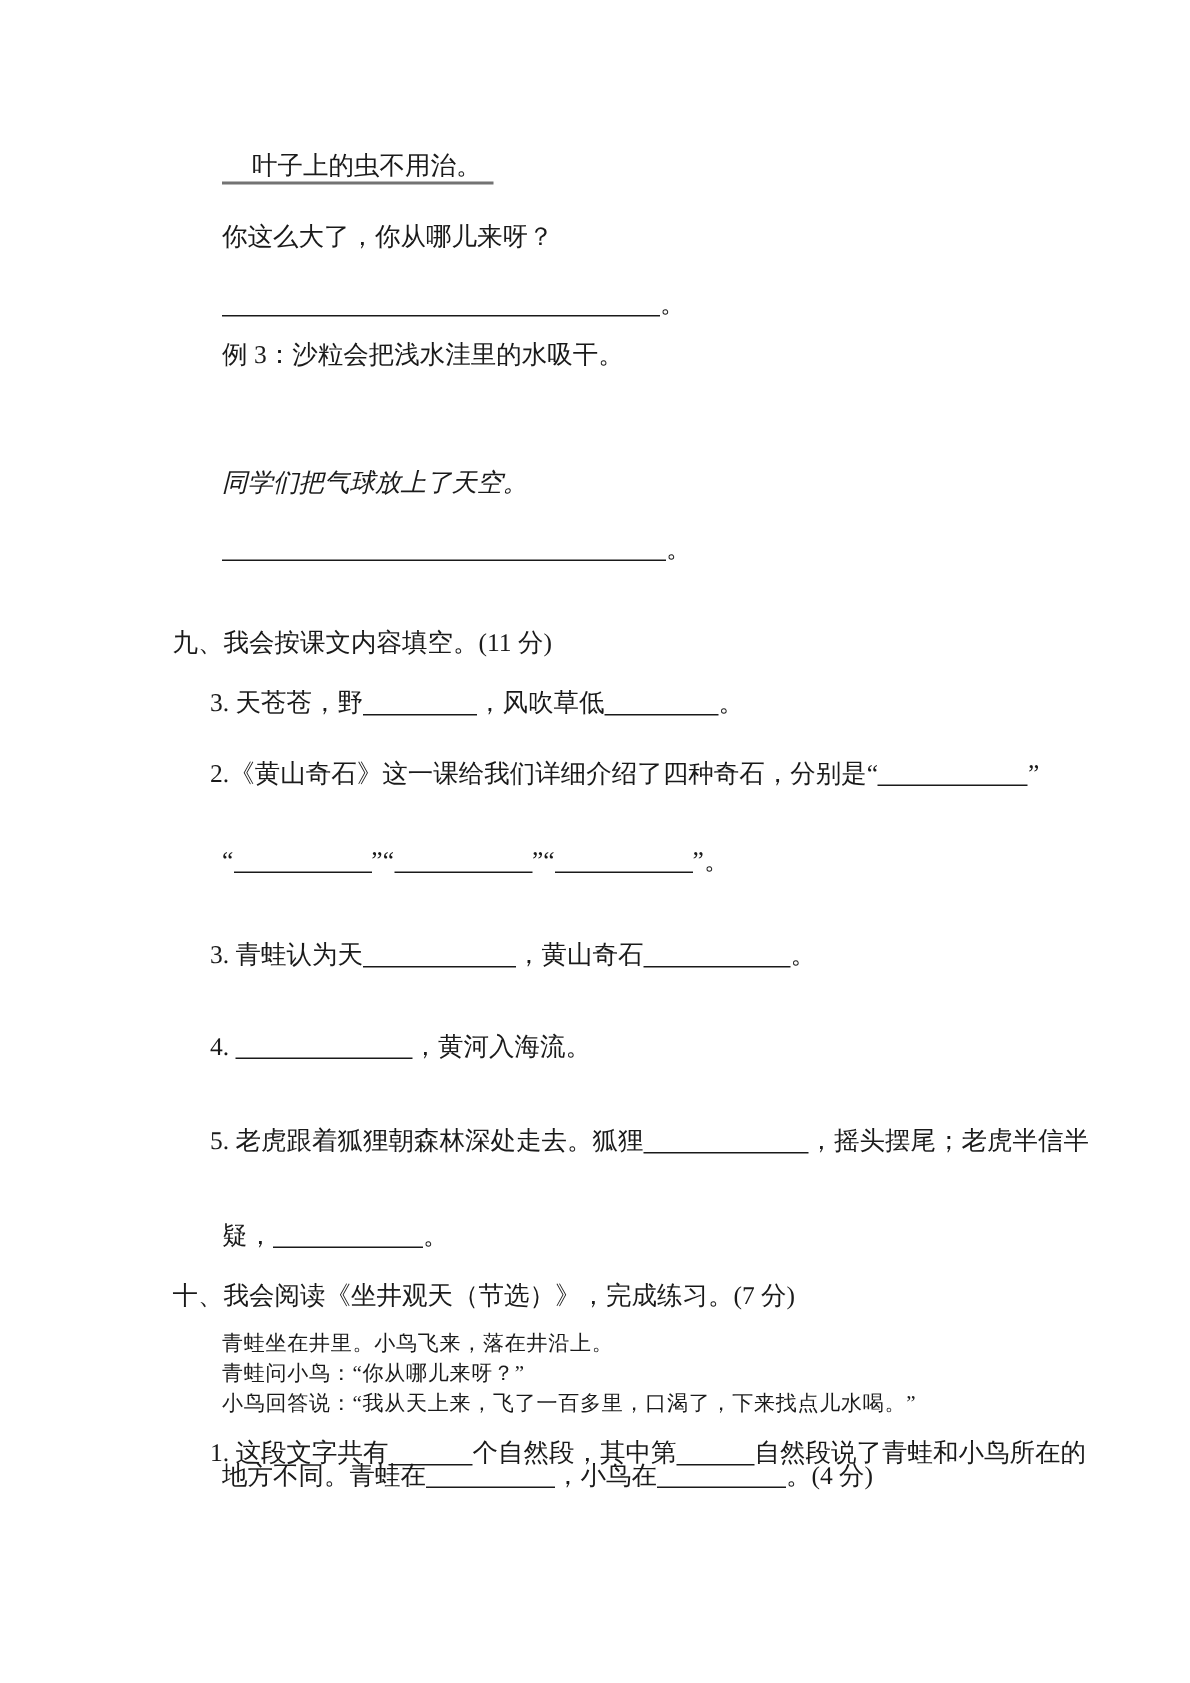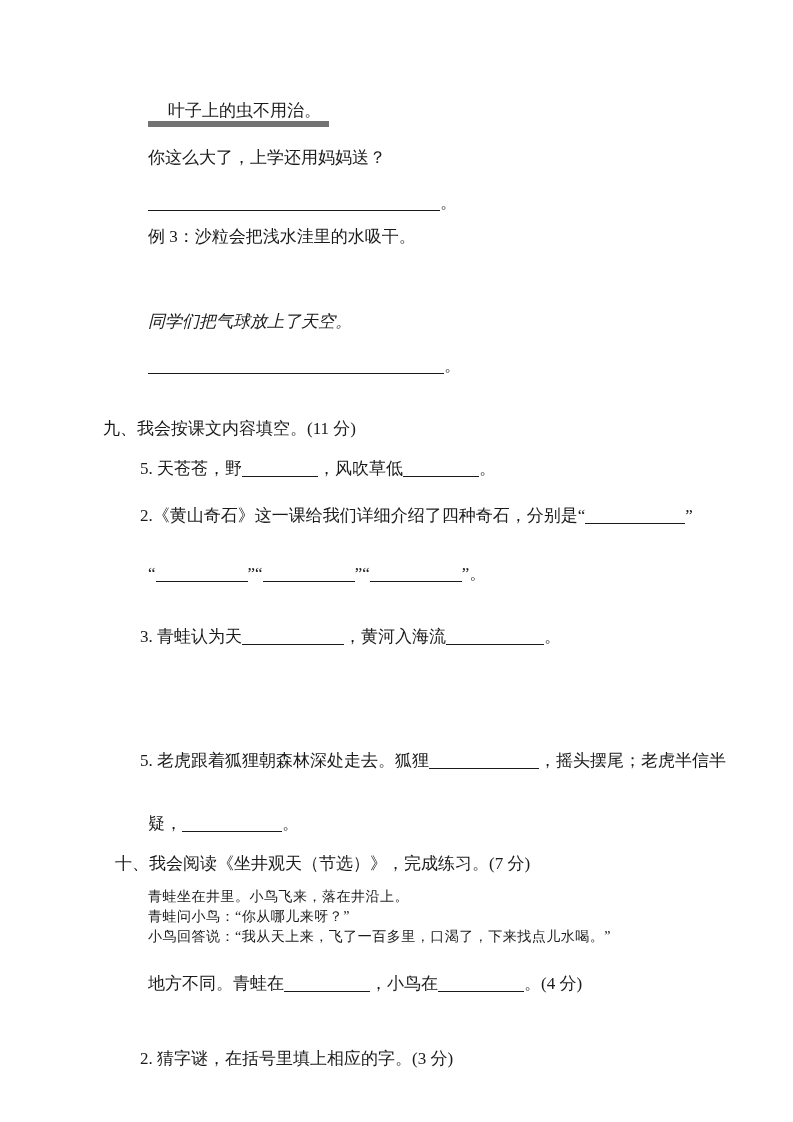"叶子上的虫不用治。" .underlined { border-bottom: 6px solid #737373 -> 2px solid #737373 }
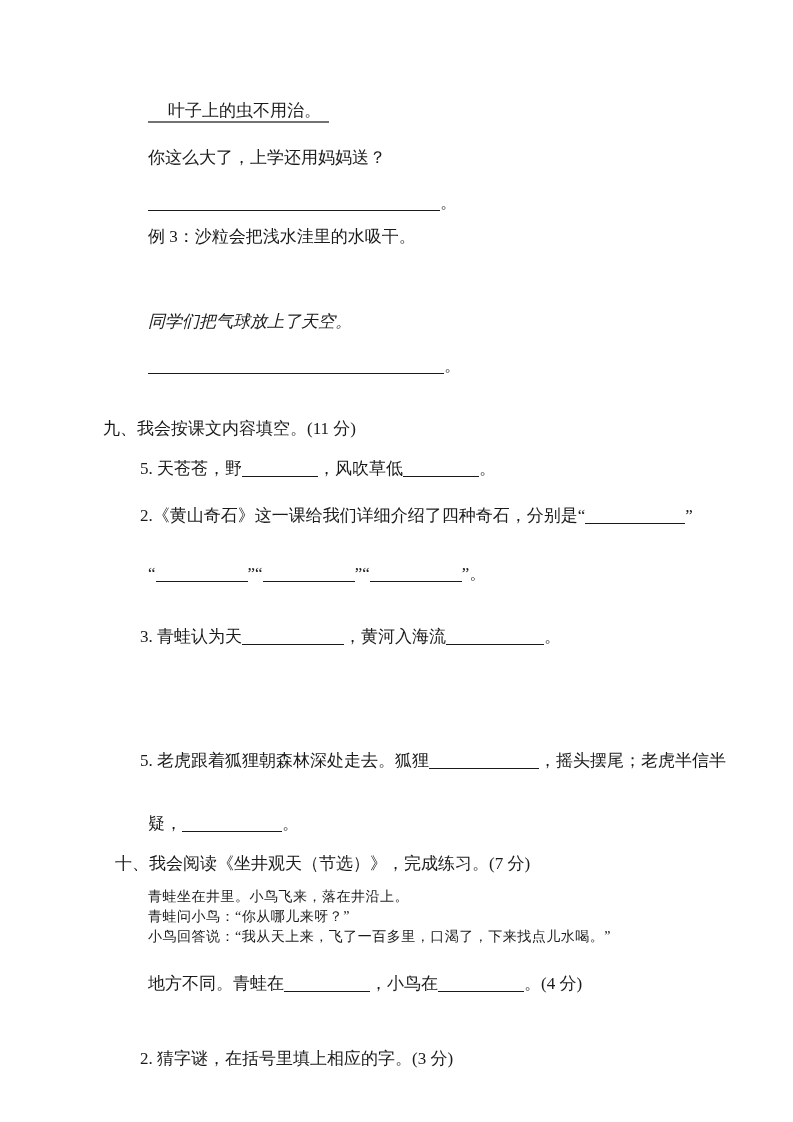"你这么大了，上学还用妈妈送？" span { text: 上学还用妈妈送 -> 你从哪儿来呀 }
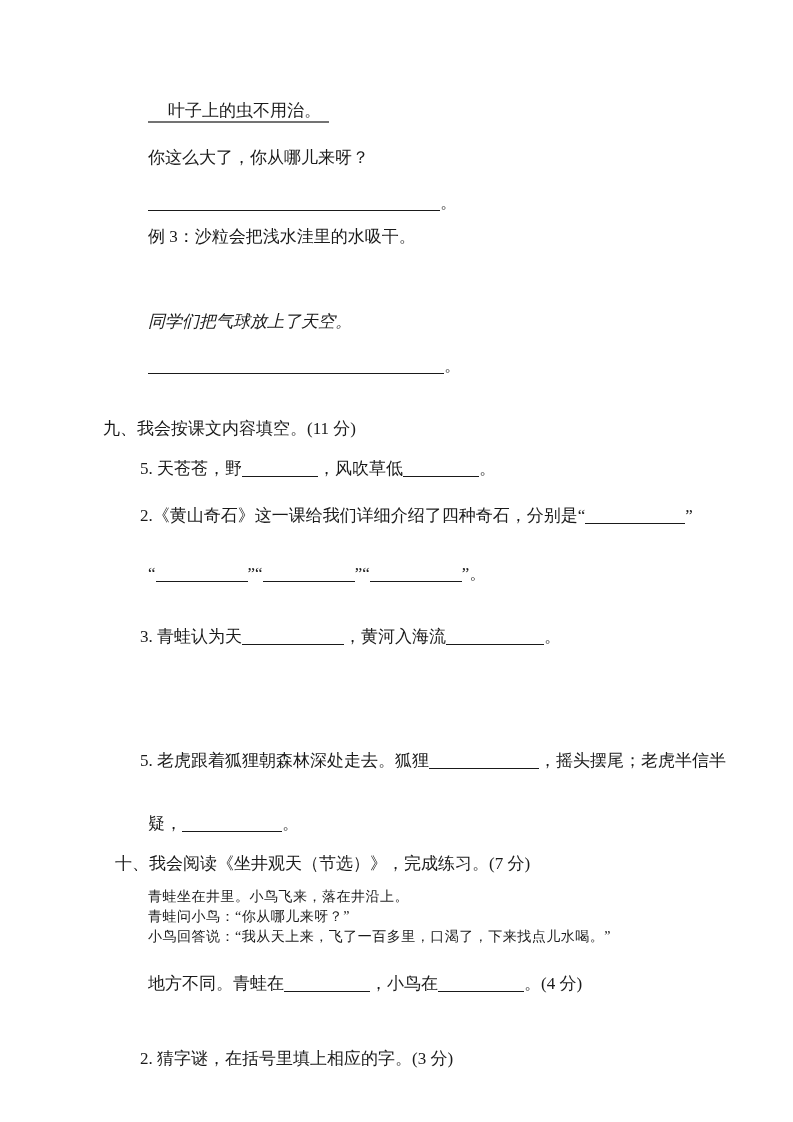"九、我会按课文内容填空。(11 分)" div.line { left: 103px -> 115px }
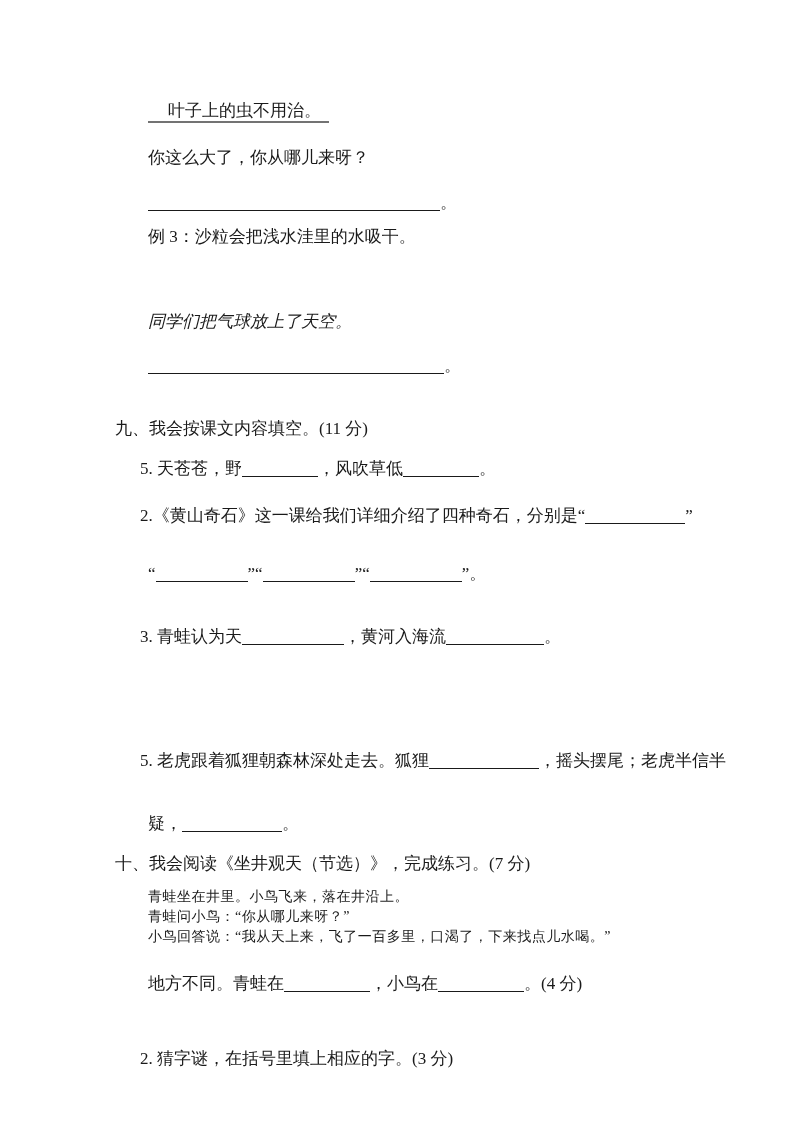"5. 天苍苍，野" span { text: 5 -> 3 }
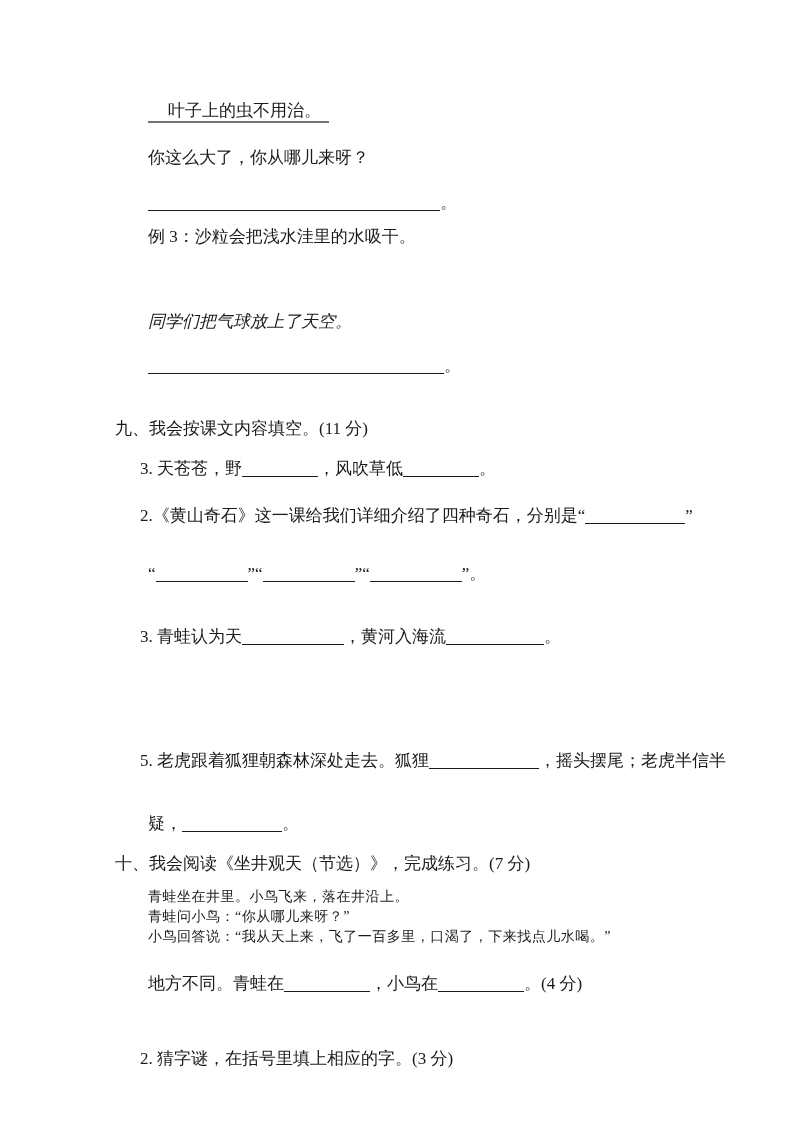"，黄河入海流" span { text: 河入海流 -> 山奇石 }
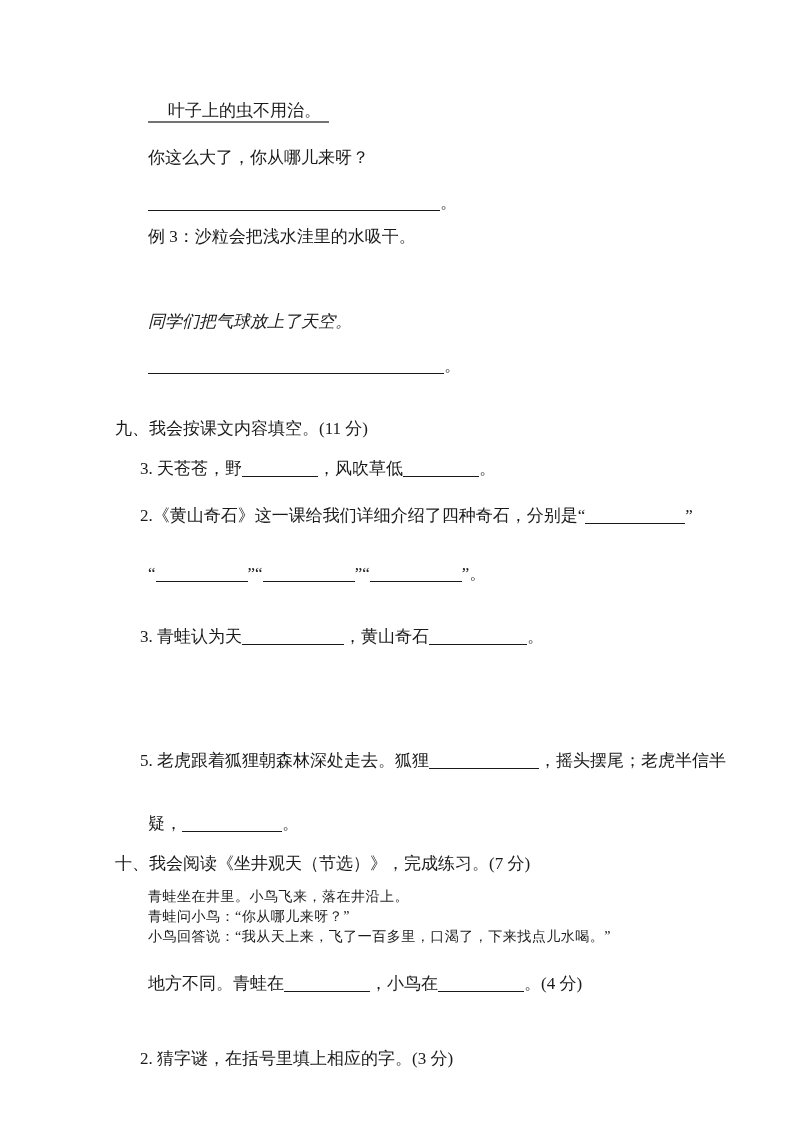"4. ，黄河入海流。" div.line { html: none -> <div> <span>4. </span><span></span><span>，黄河入海流。</span> </div> }
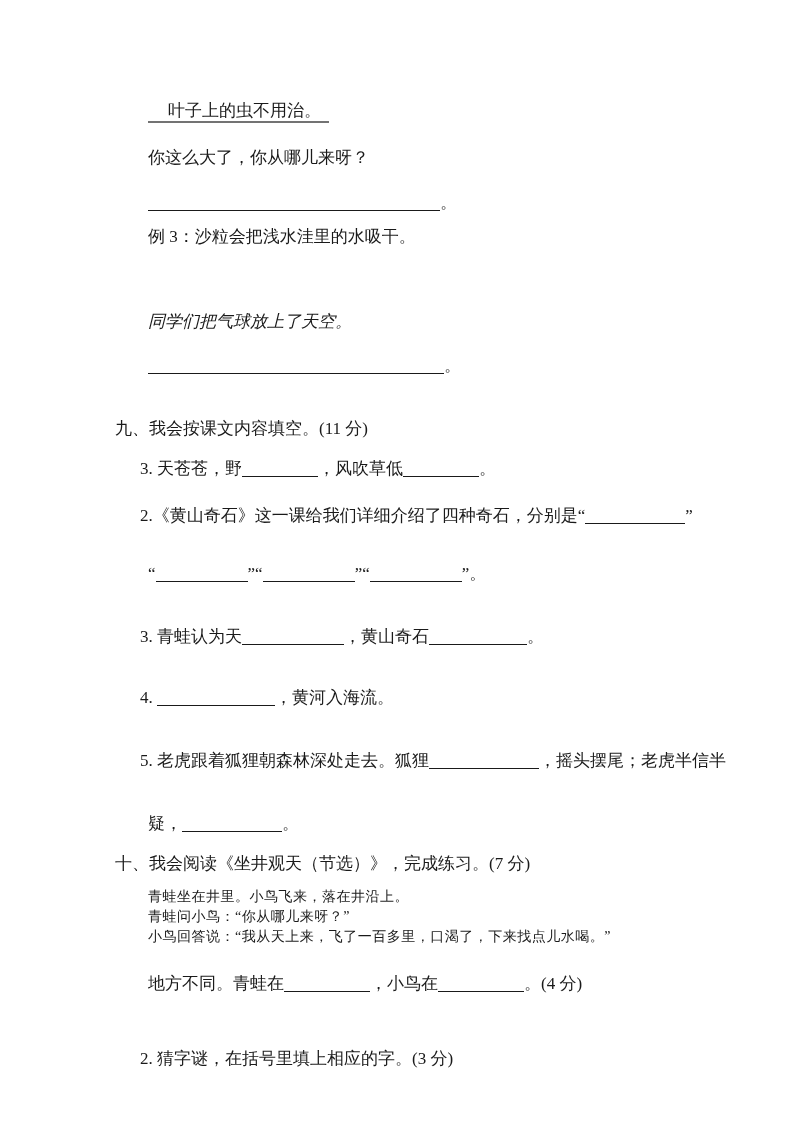"1. 这段文字共有 个自然段，其中第 自然段说了青蛙和小鸟所在的" div.line { html: none -> <div> <span>1. 这段文字共有</span><span></span><span>个自然段，其中第</span><span></span><span>自然段说了青蛙和小鸟所在的</span> </div> }
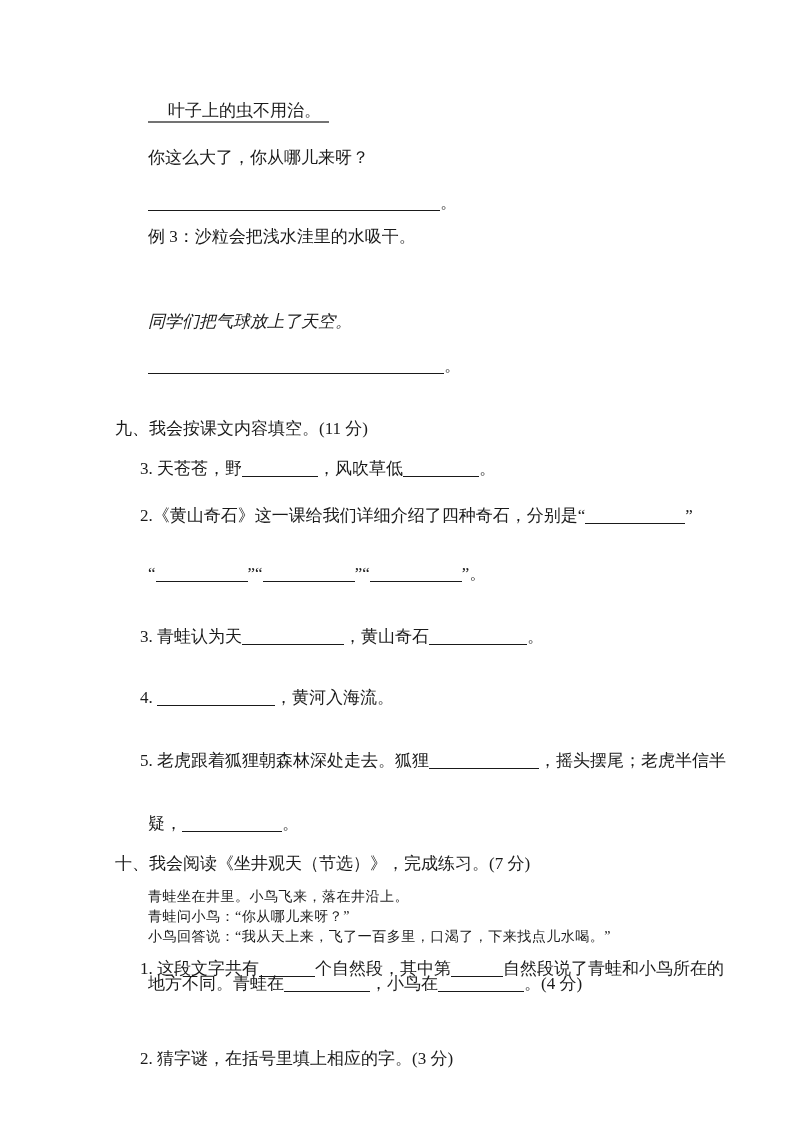"2. 猜字谜，在括号里填上相应的字。(3 分)" div.line { html: <div> <span>2. 猜字谜，在括号里填上相应的字。(3 分)</span> </div> -> none }
